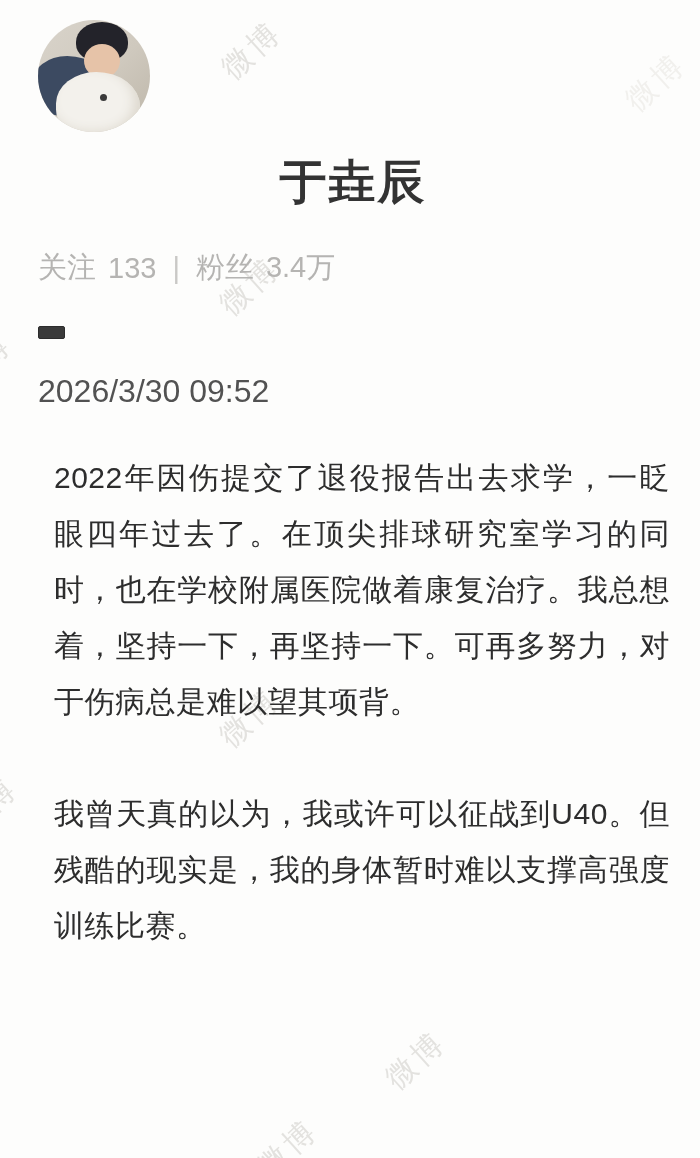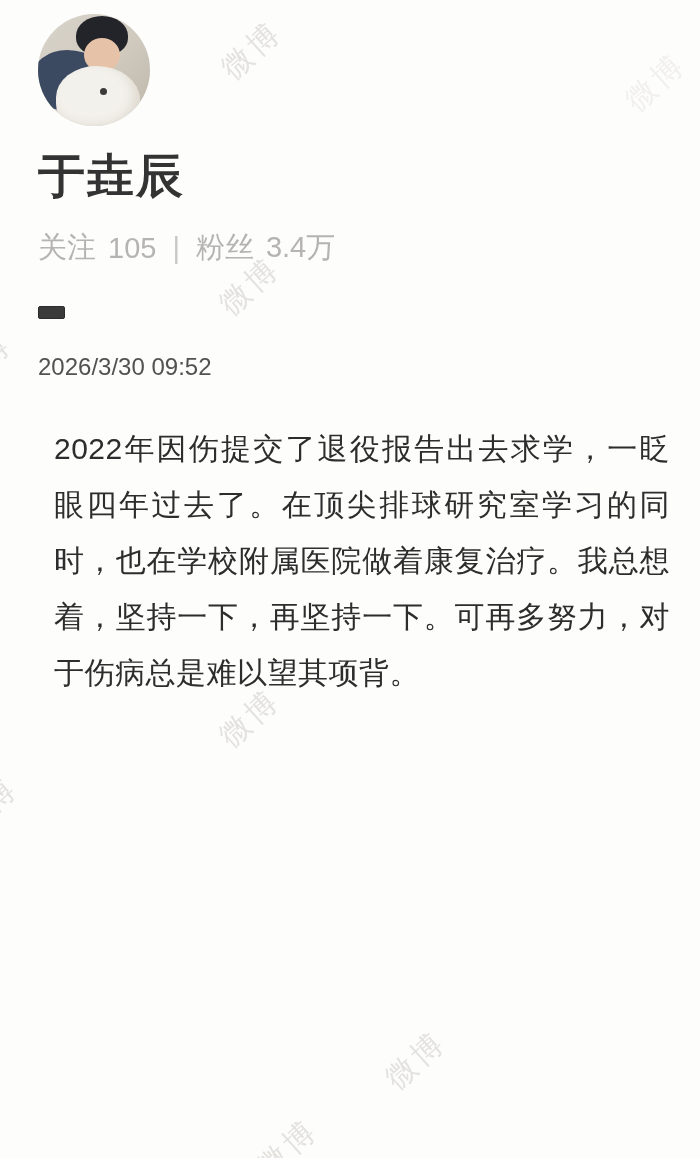"于垚辰" .header { padding: 14px 32px 0 38px -> 20px 32px 0 38px; text-align: none -> center }
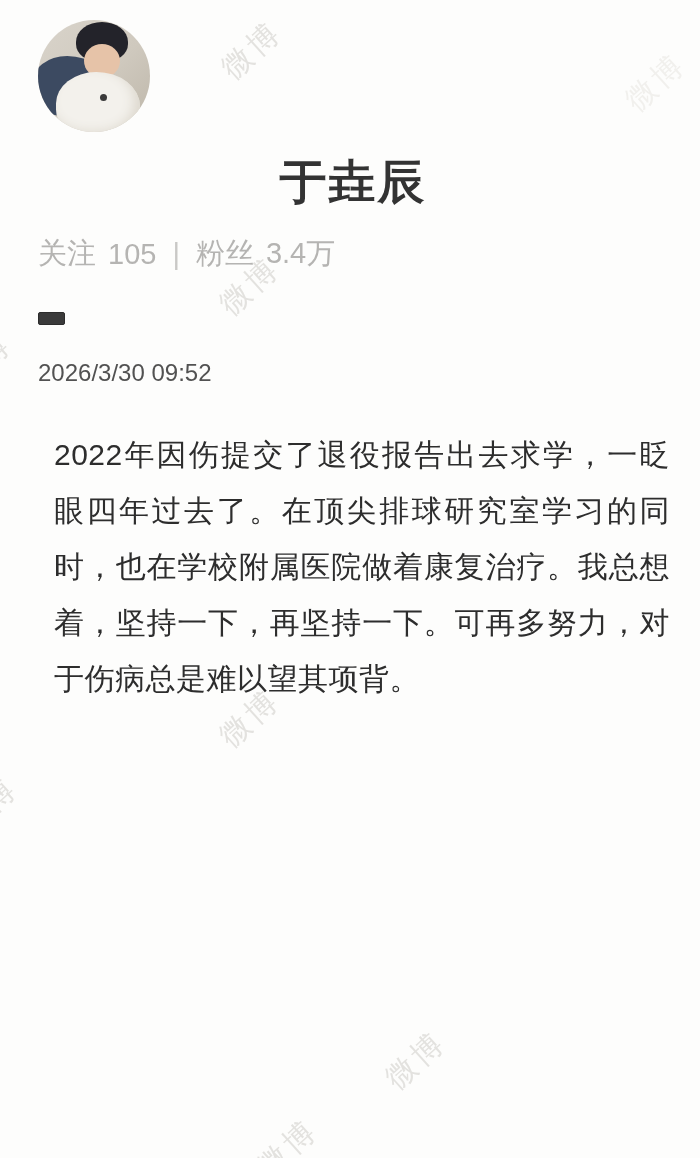"关注" .stats { margin-top: 24px -> 38px }
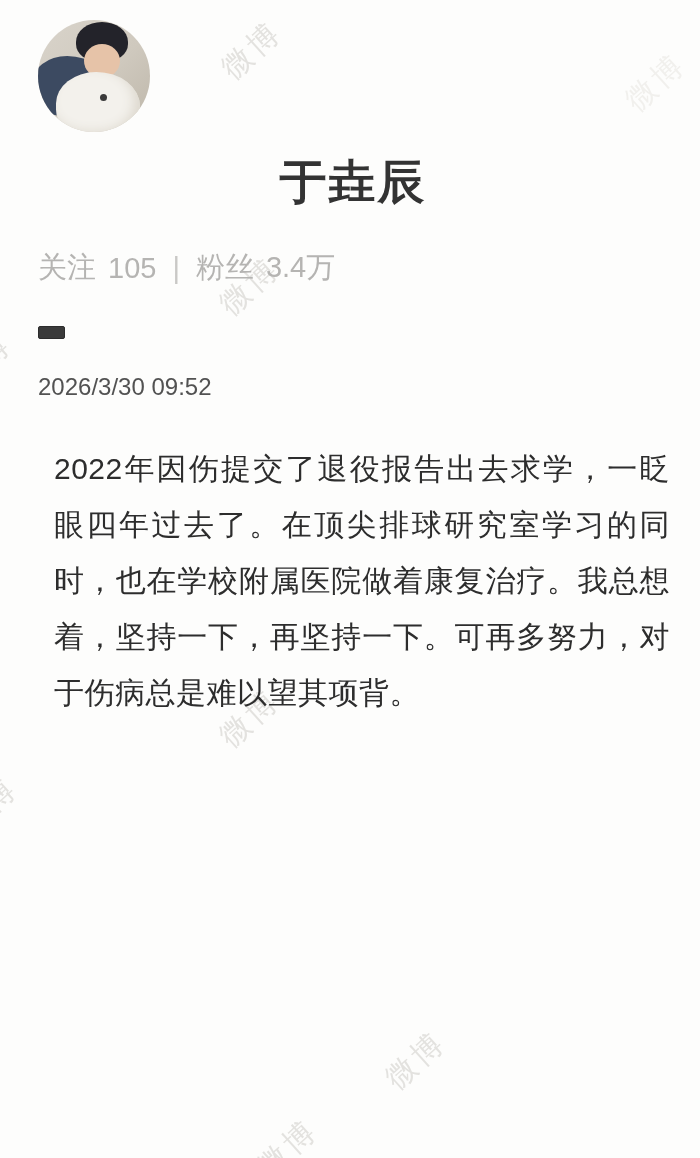"105" span { text: 105 -> 133 }
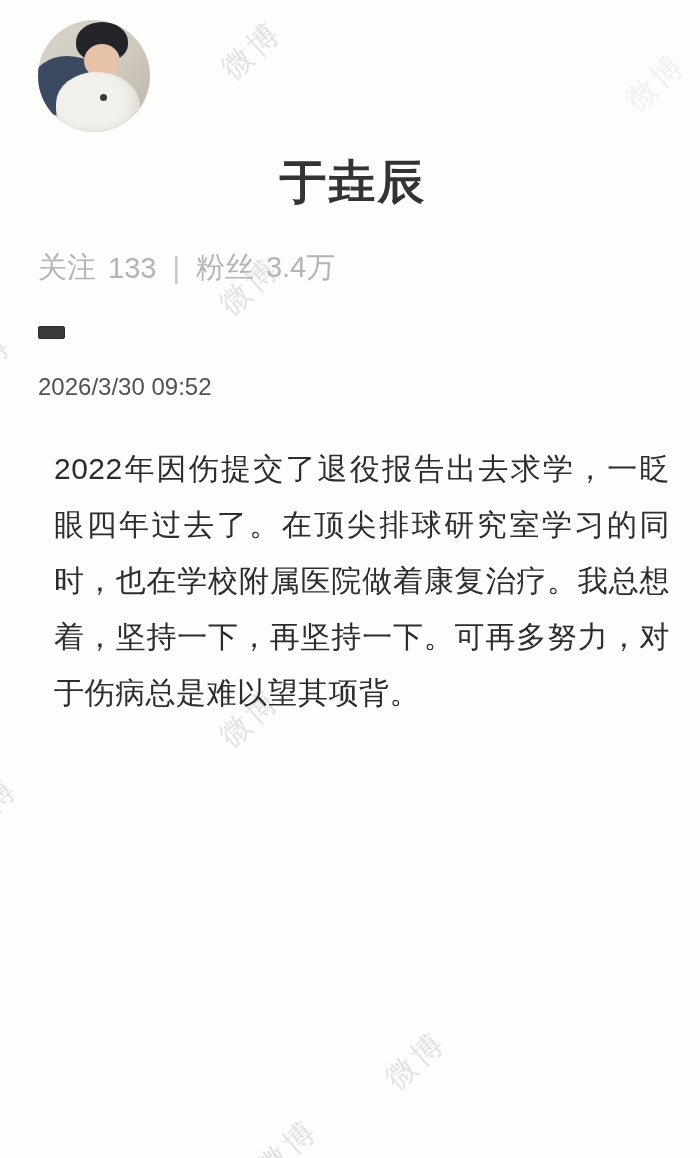"2026/3/30 09:52" .timestamp { font-size: 24px -> 32px }
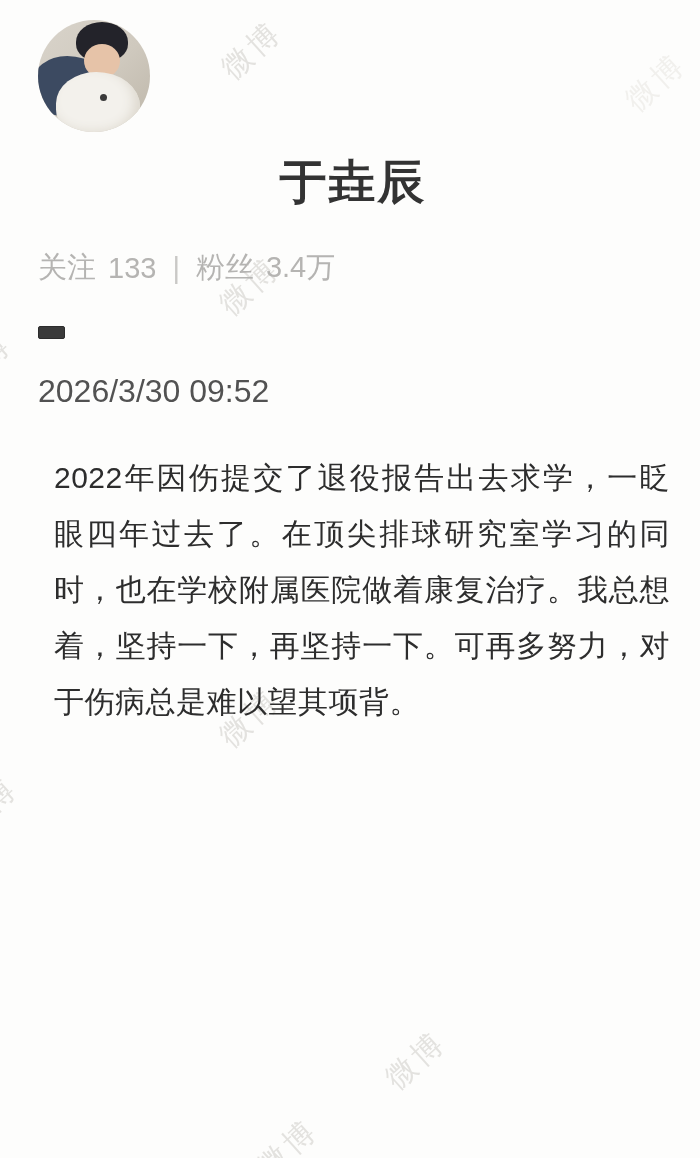"我曾天真的以为，我或许可以征战到U40。但残酷的现实是，我的身体暂时难以支撑高强" p { html: none -> <p>我曾天真的以为，我或许可以征战到U40。但残酷的现实是，我的身体暂时难以支撑高强度训练比赛。</p> }
